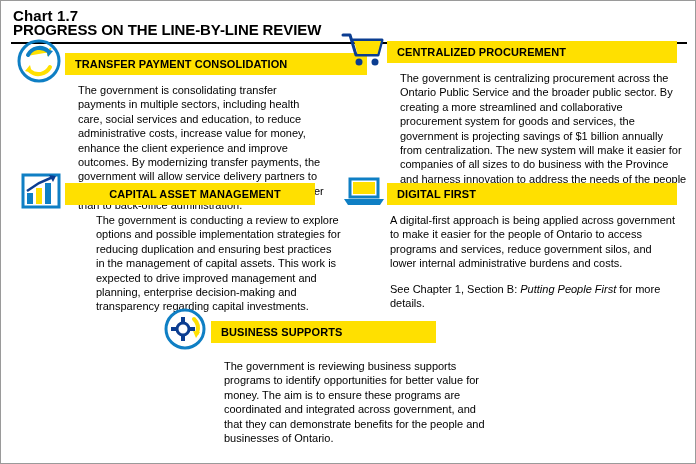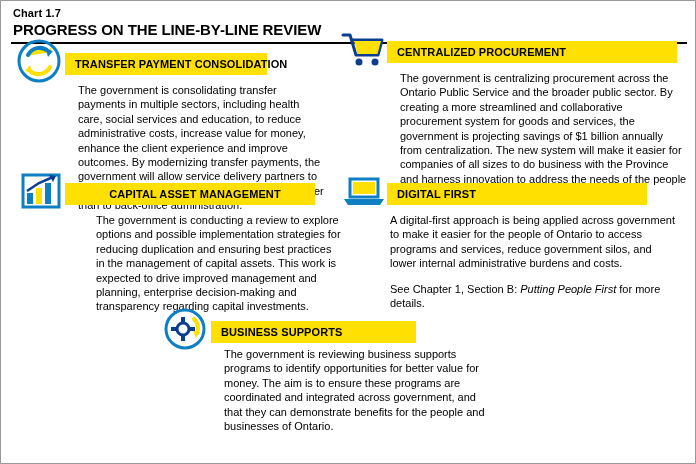"Chart 1.7" .chart-label { font-size: 11px -> 15px }
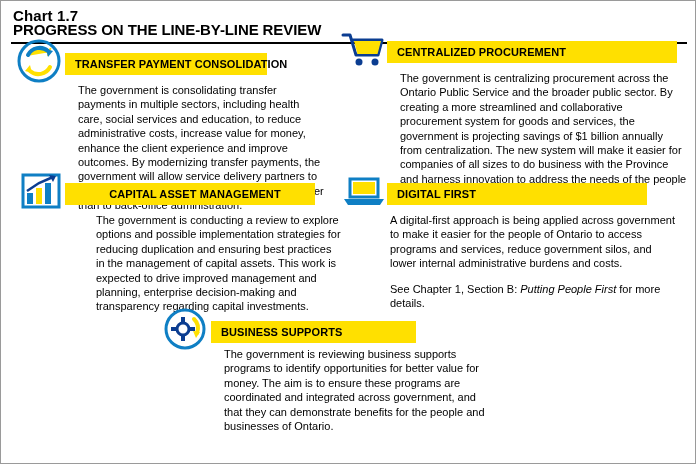"TRANSFER PAYMENT CONSOLIDATION" #item-transfer .head-bar { width: 202px -> 302px }
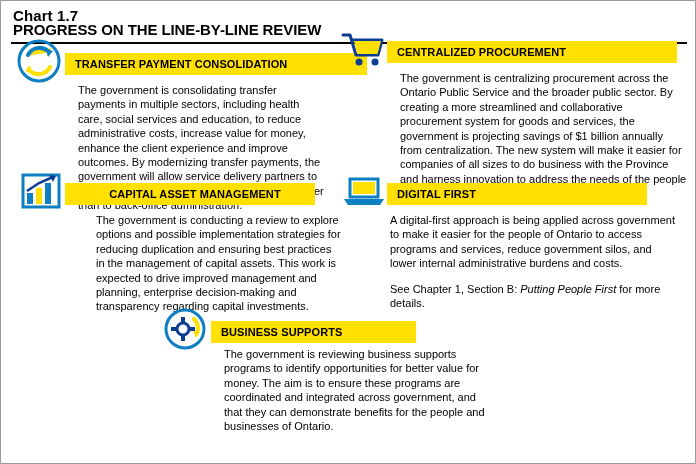"DIGITAL FIRST" #item-digital .head-bar { width: 260px -> 290px }
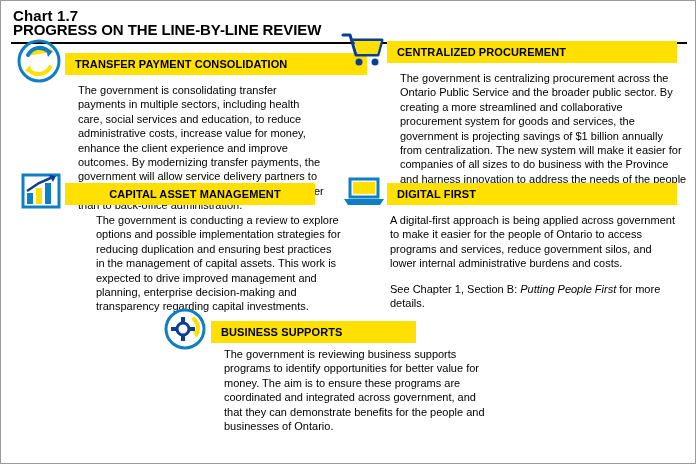"BUSINESS SUPPORTS" #item-business .head-bar { width: 205px -> 225px }
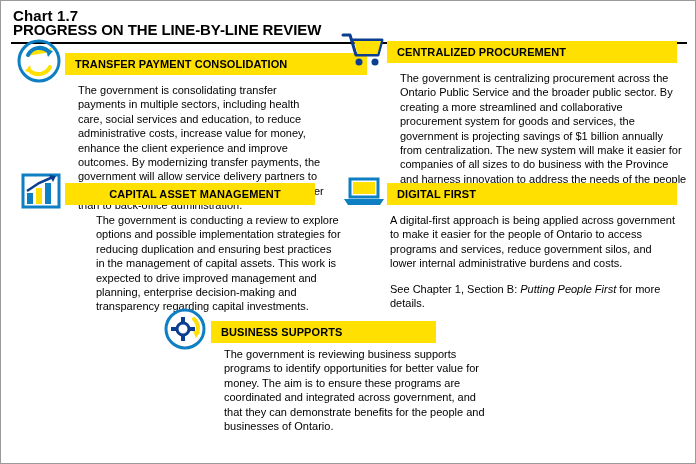"The government is reviewing business" #item-business .item-body { margin-top: 0 -> 12px }
